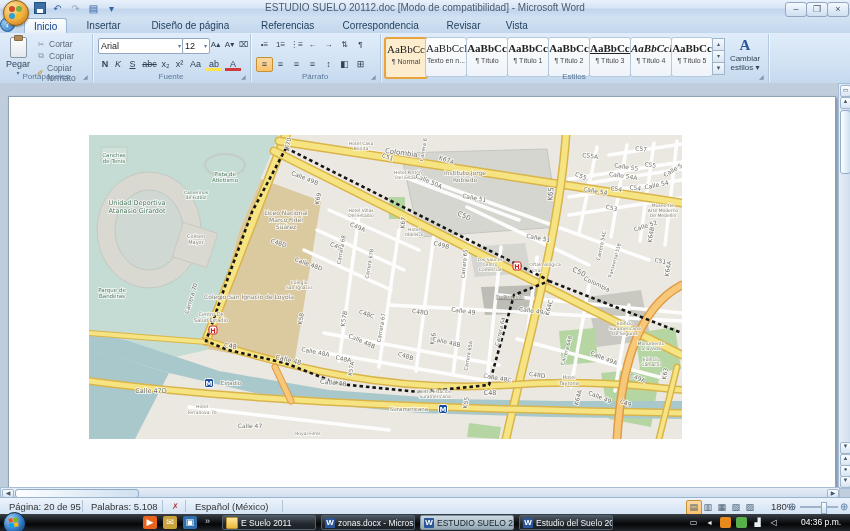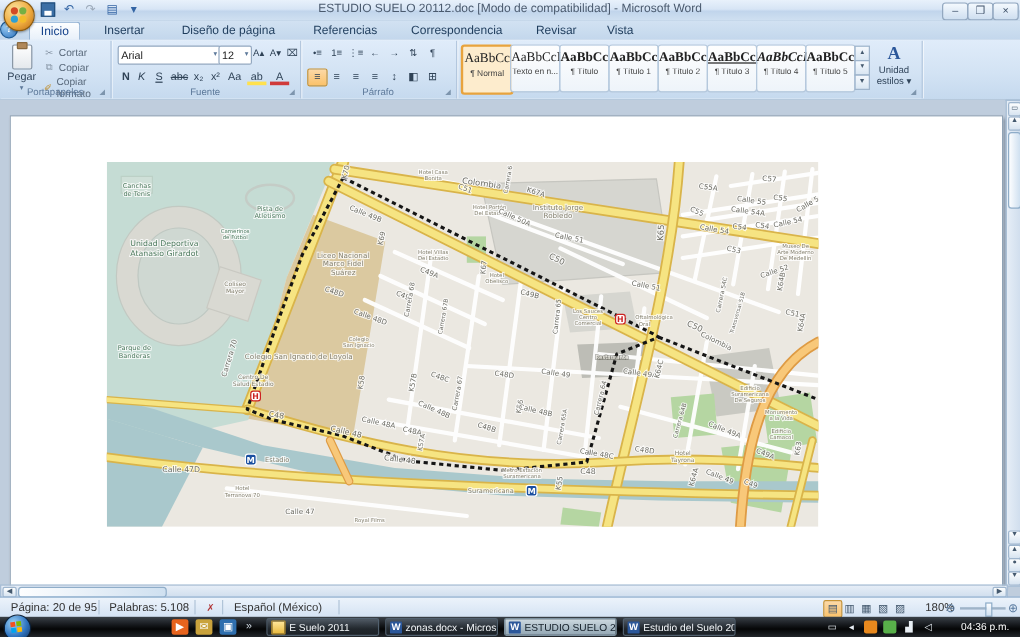"Unidad" span { text: Unidad -> Cambiar }
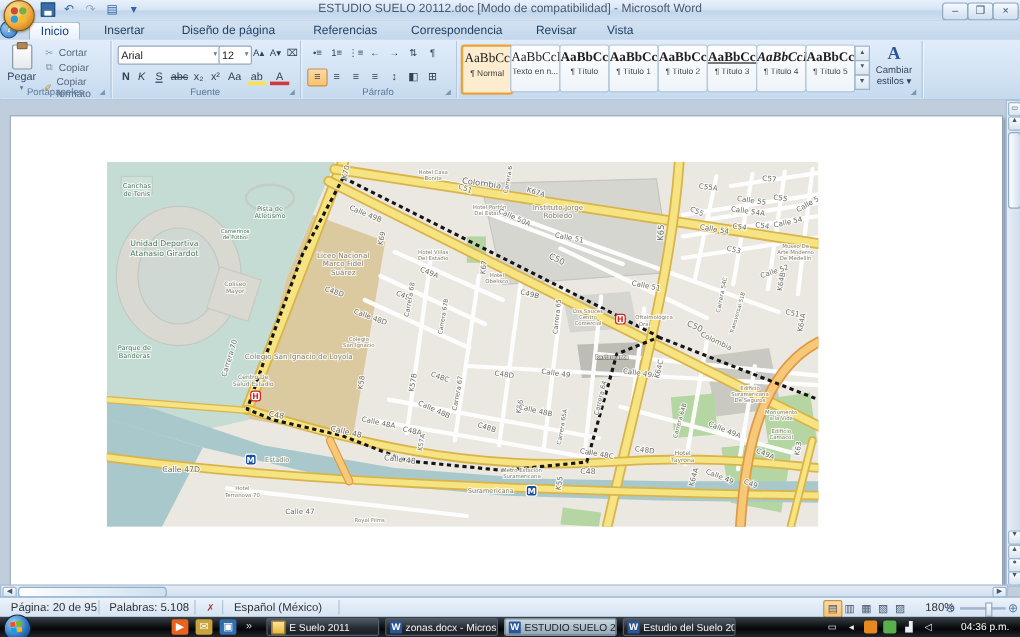"Estilos" div.gname { html: none -> <div>Estilos</div> }
